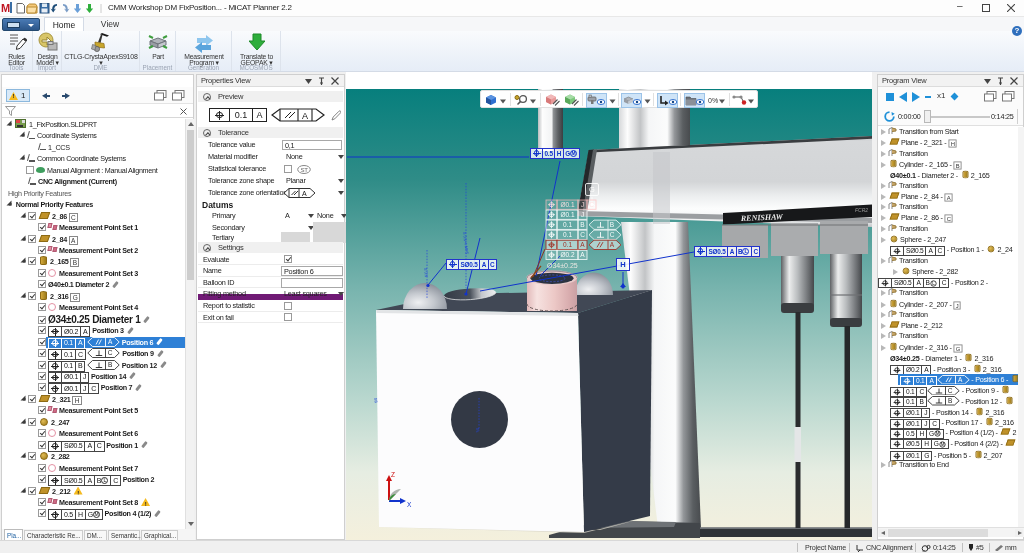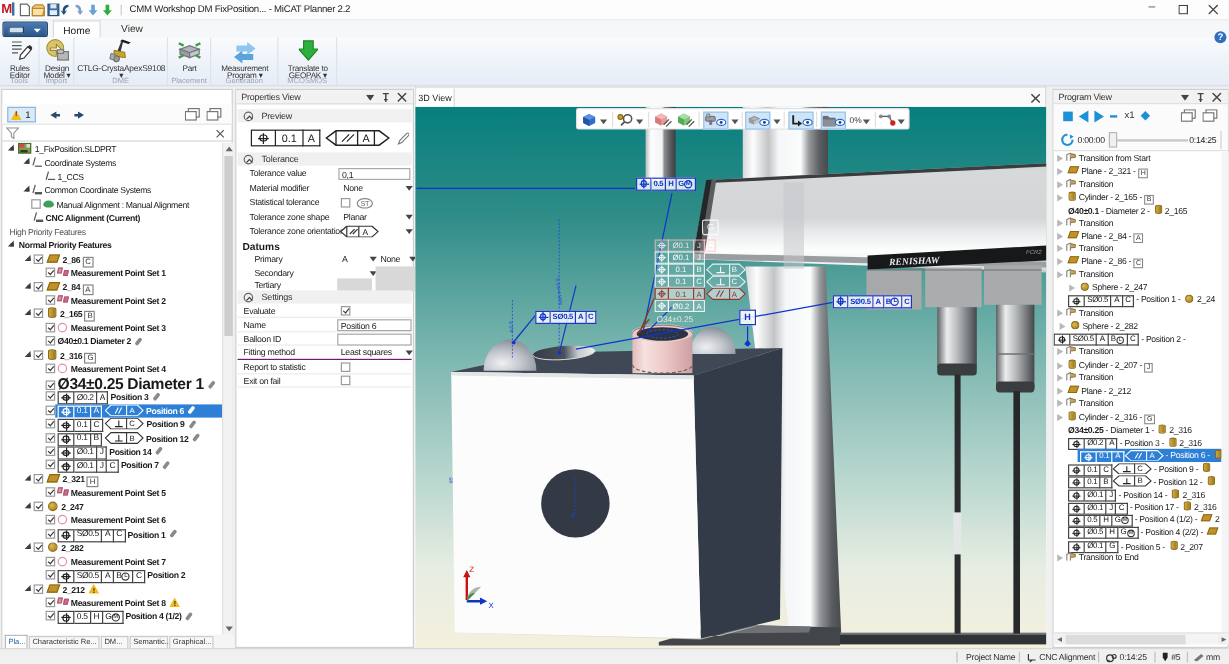"3D View" div.a { html: <div> <div>3D View</div> <svg> <path></path> </svg> </div> -> none }
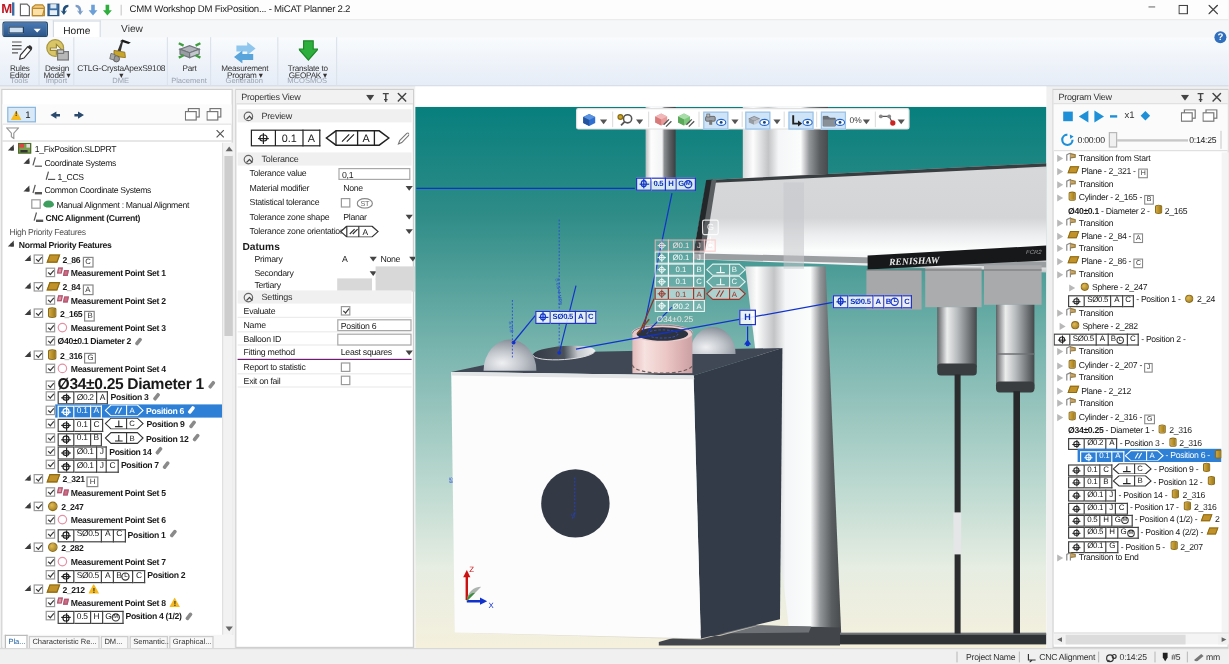"Sphere - 2_247" div.prow2 { padding-left: 13px -> 3px }
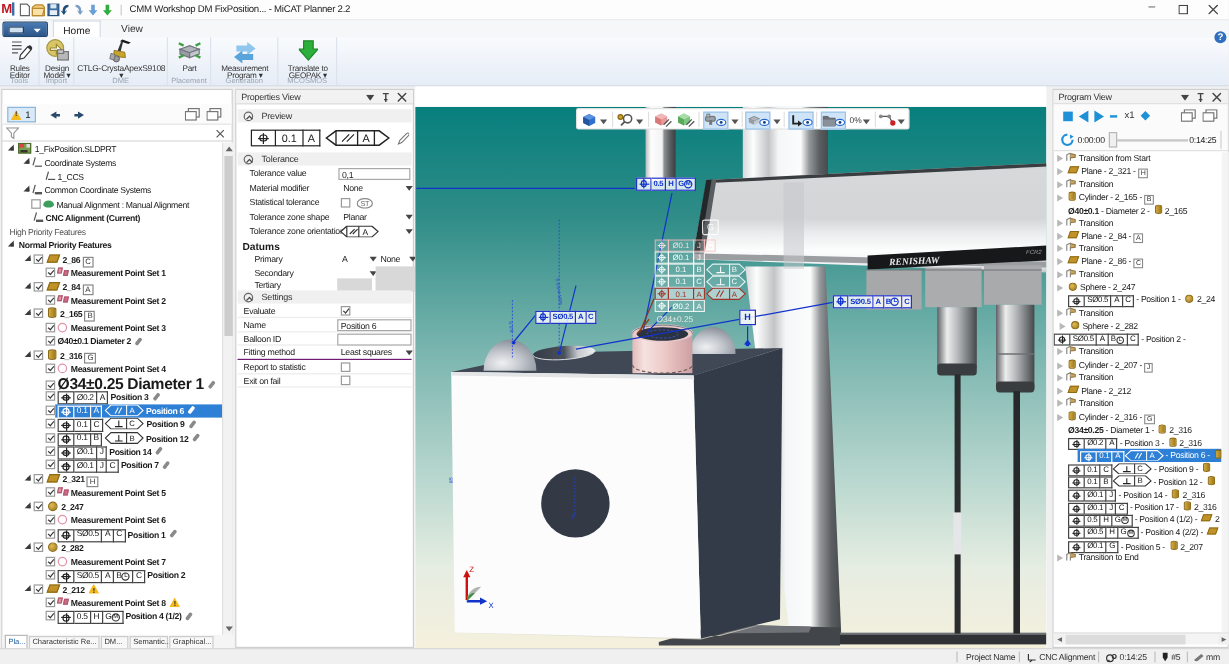"Sphere - 2_282" div.prow2 { padding-left: 5px -> 15px }
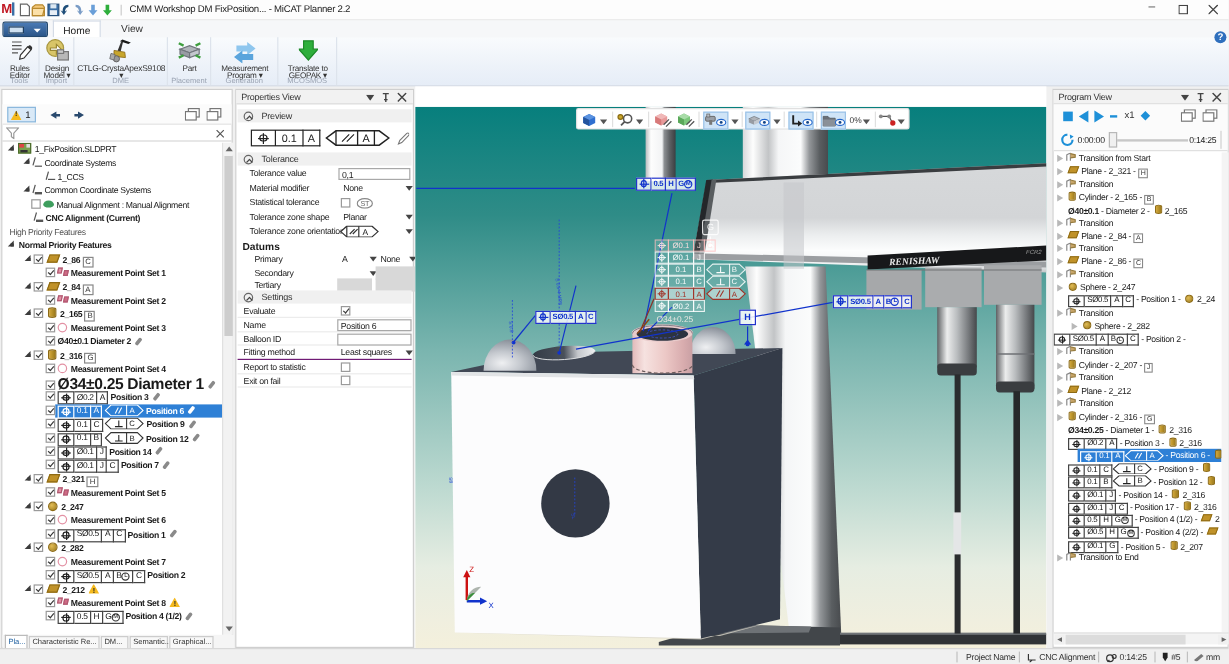"Fitting method" div.prow { border-bottom: 1px solid #701a75 -> 6px solid #701a75 }
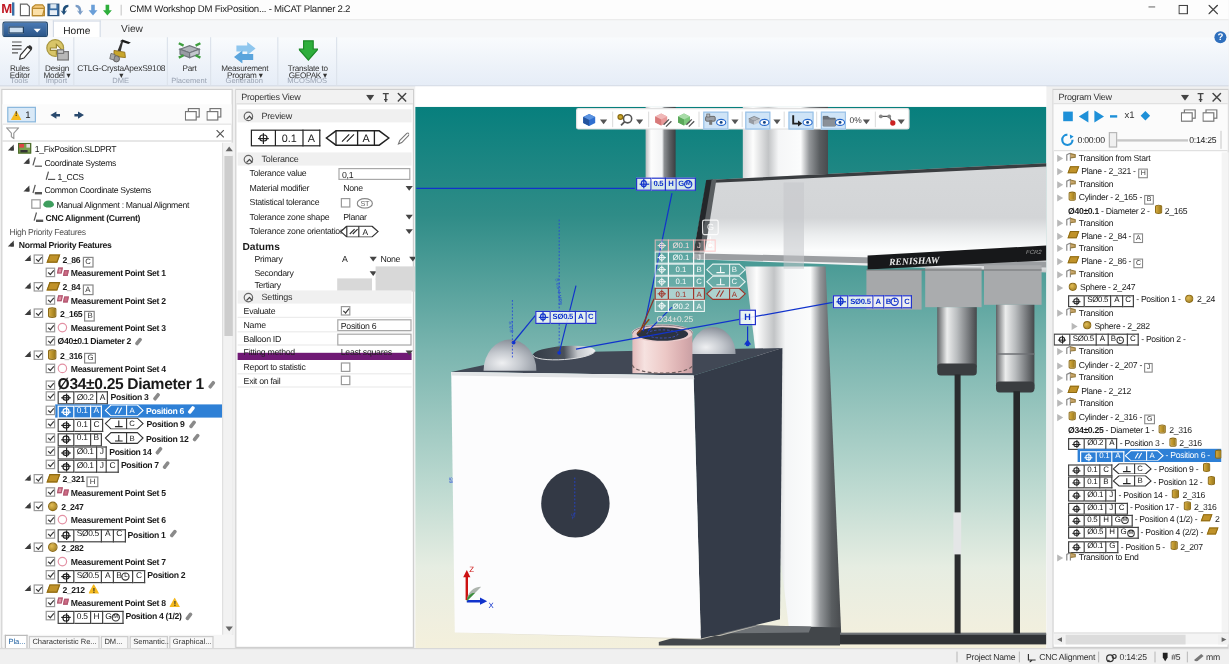"Ø34±0.25 Diameter 1" div.trow { font-size: 13px -> 10px }
